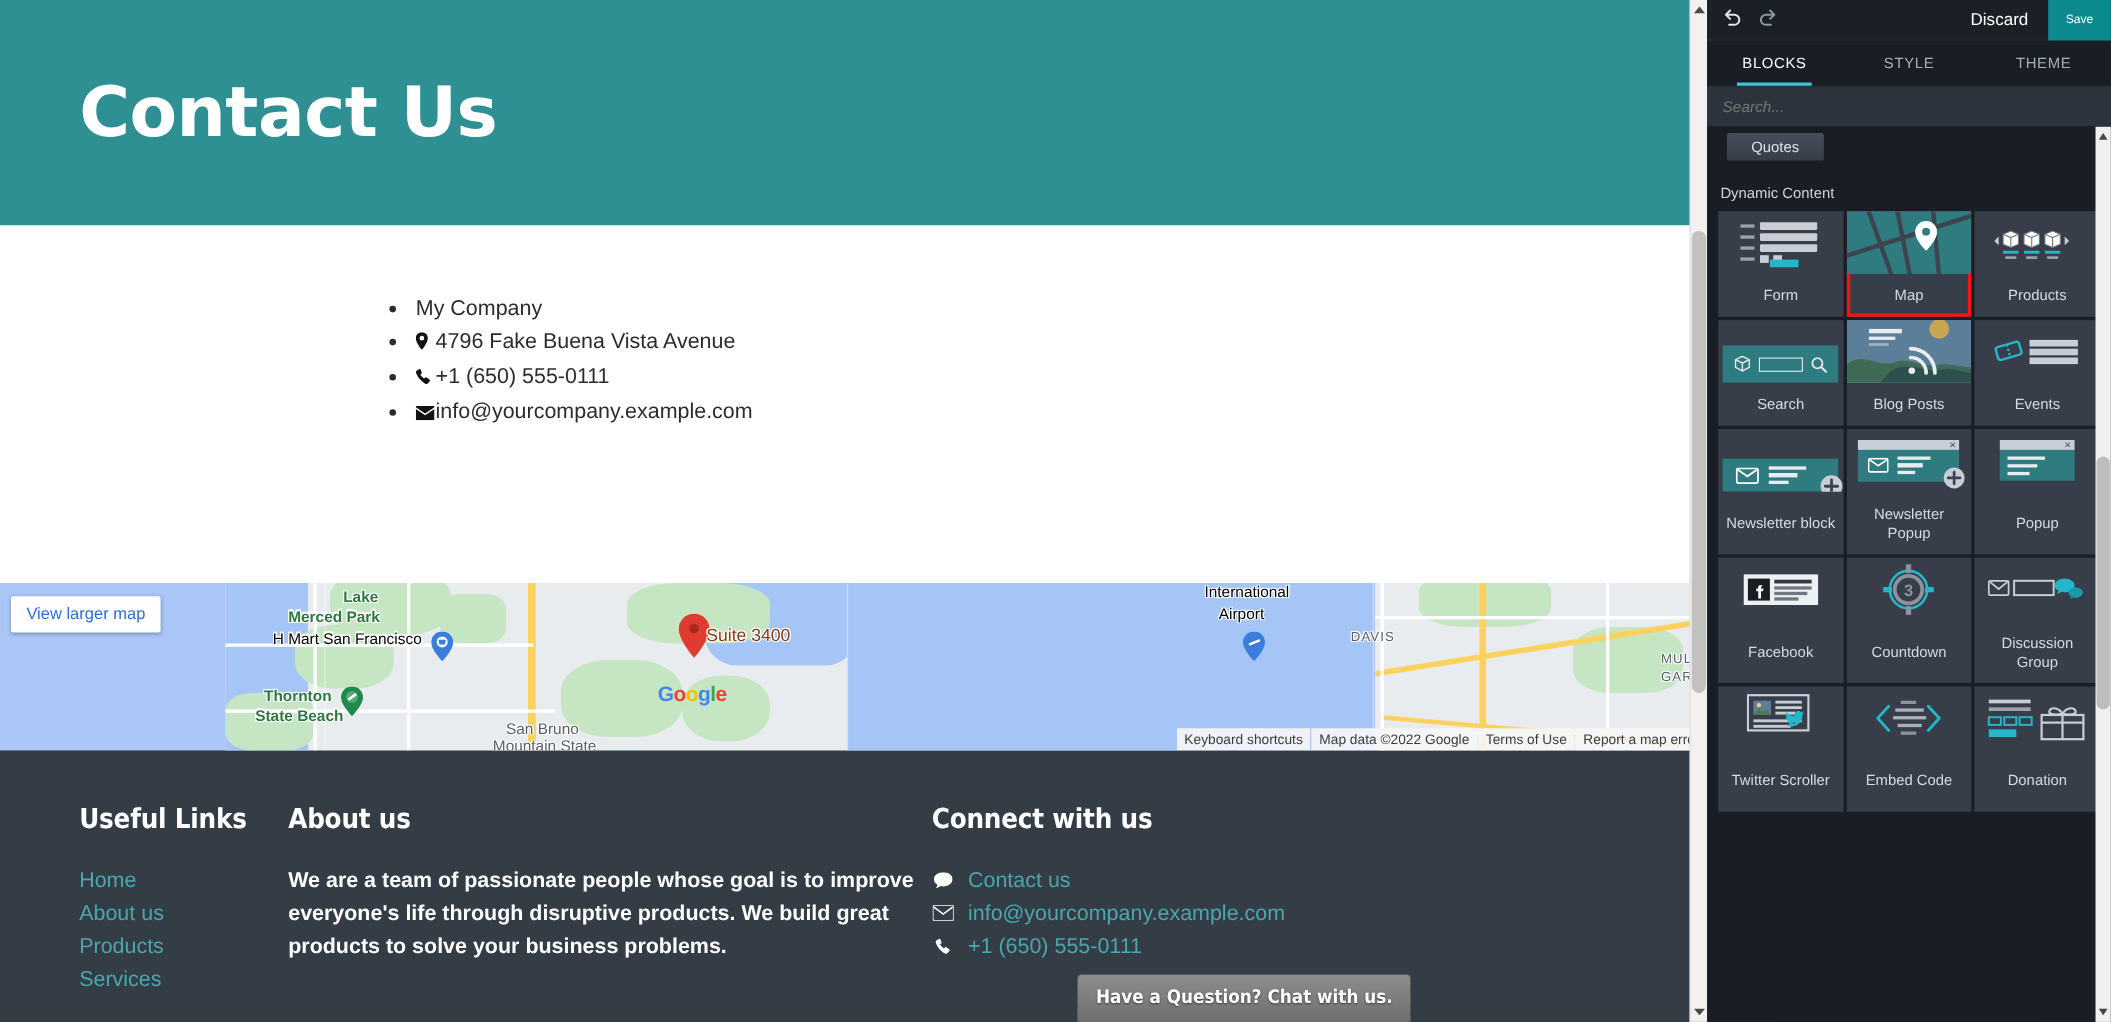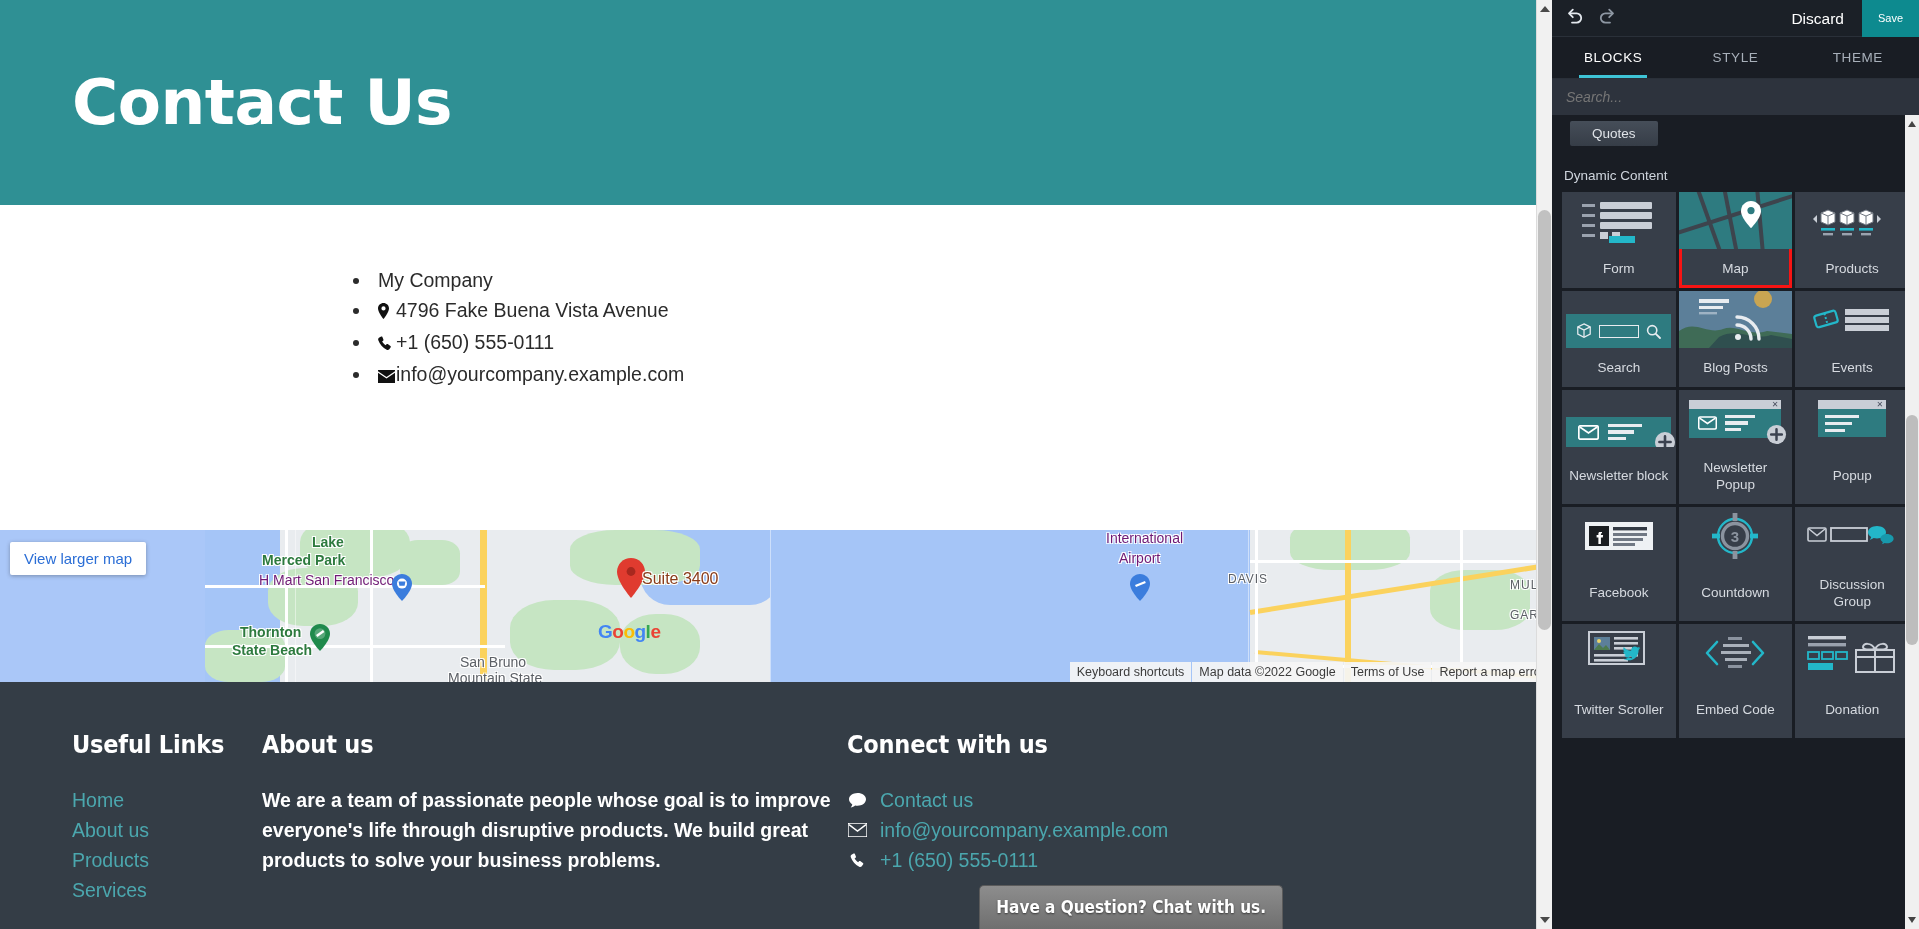"International" .lbl-blue { color: #701a75 -> #000000; margin-left: 11px -> none }
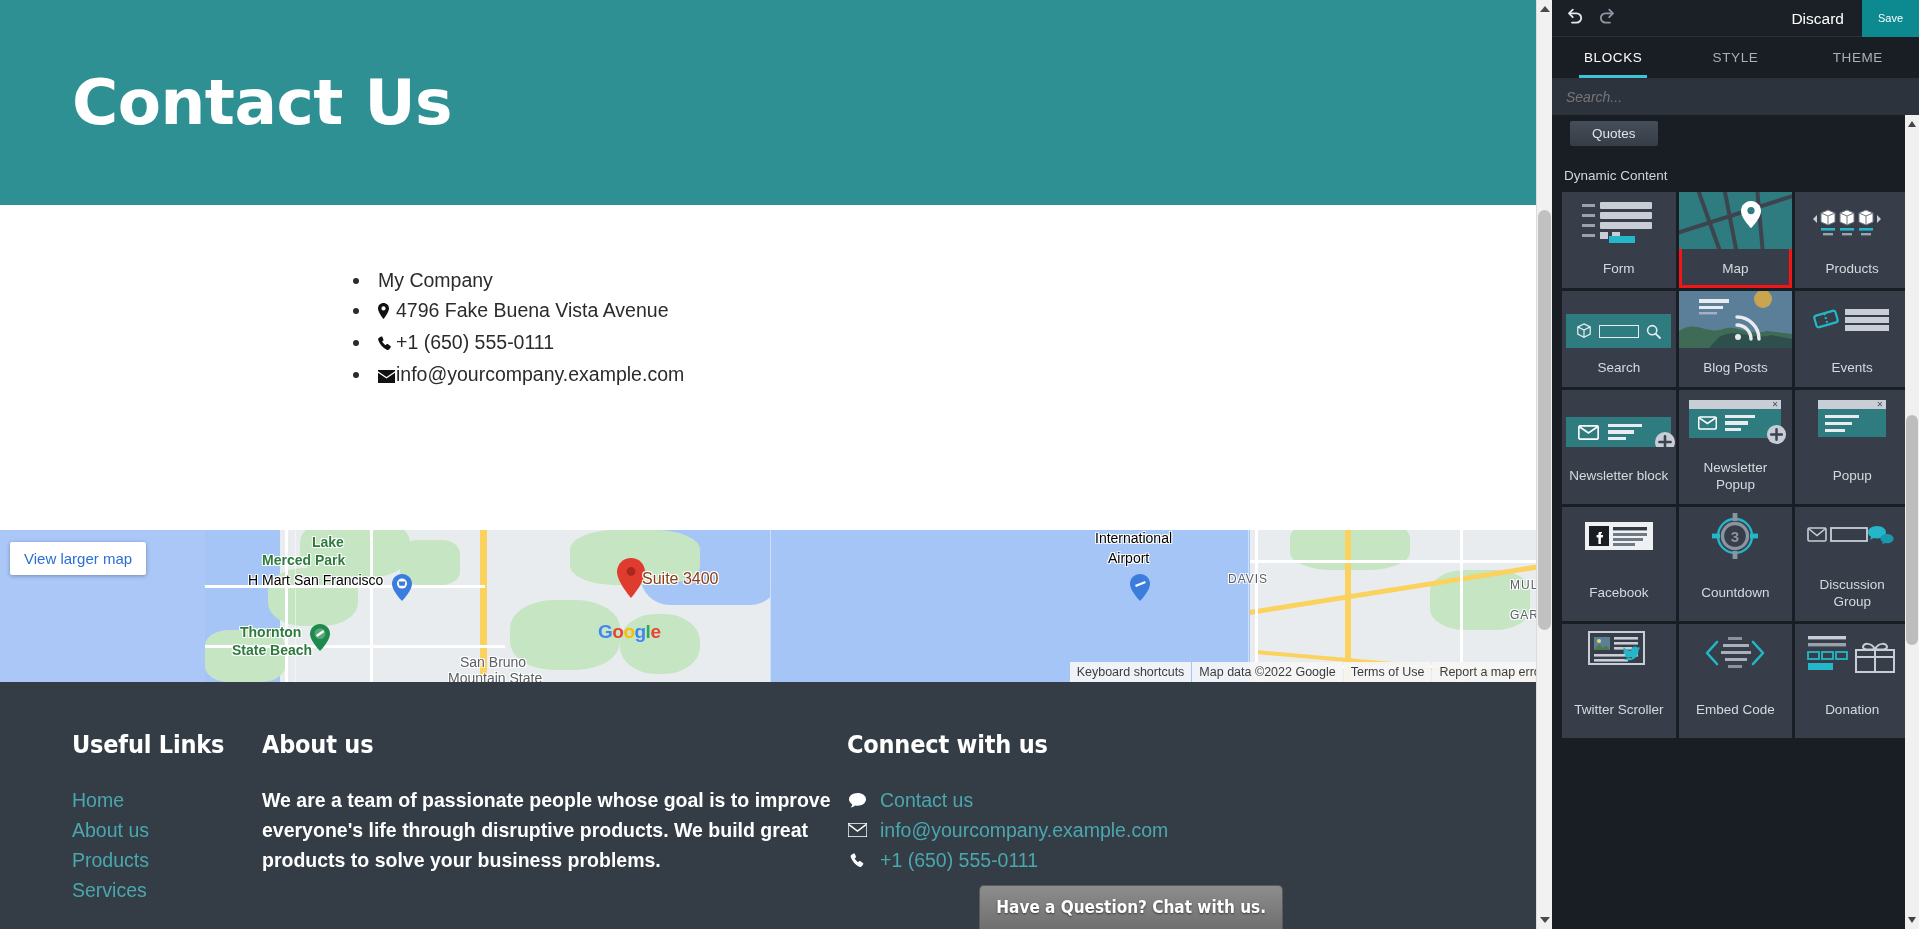"MUL" span.map-label { top: 48px -> 62px }
